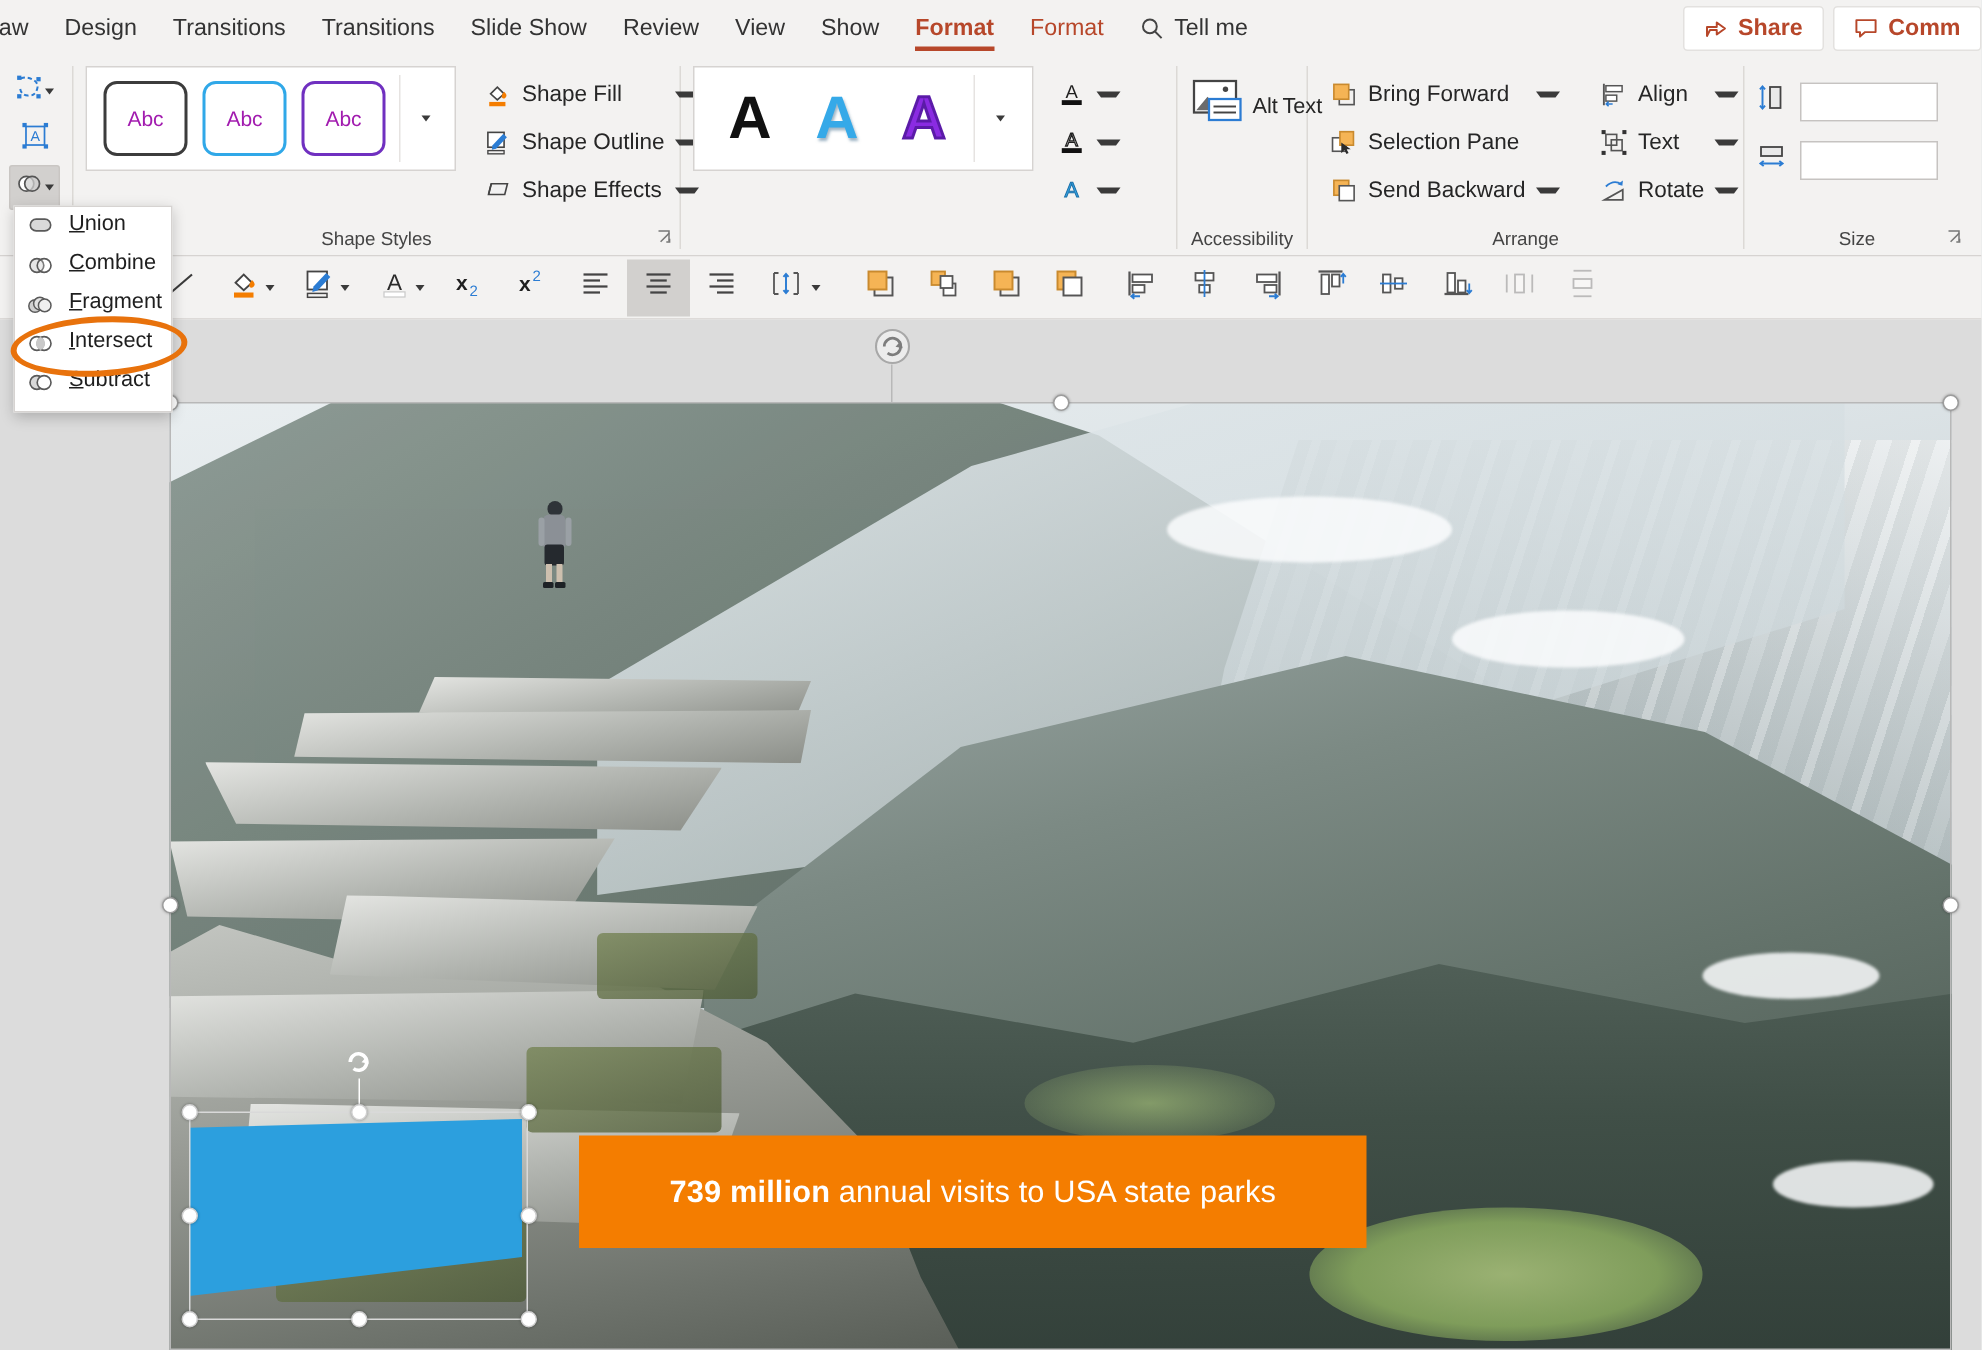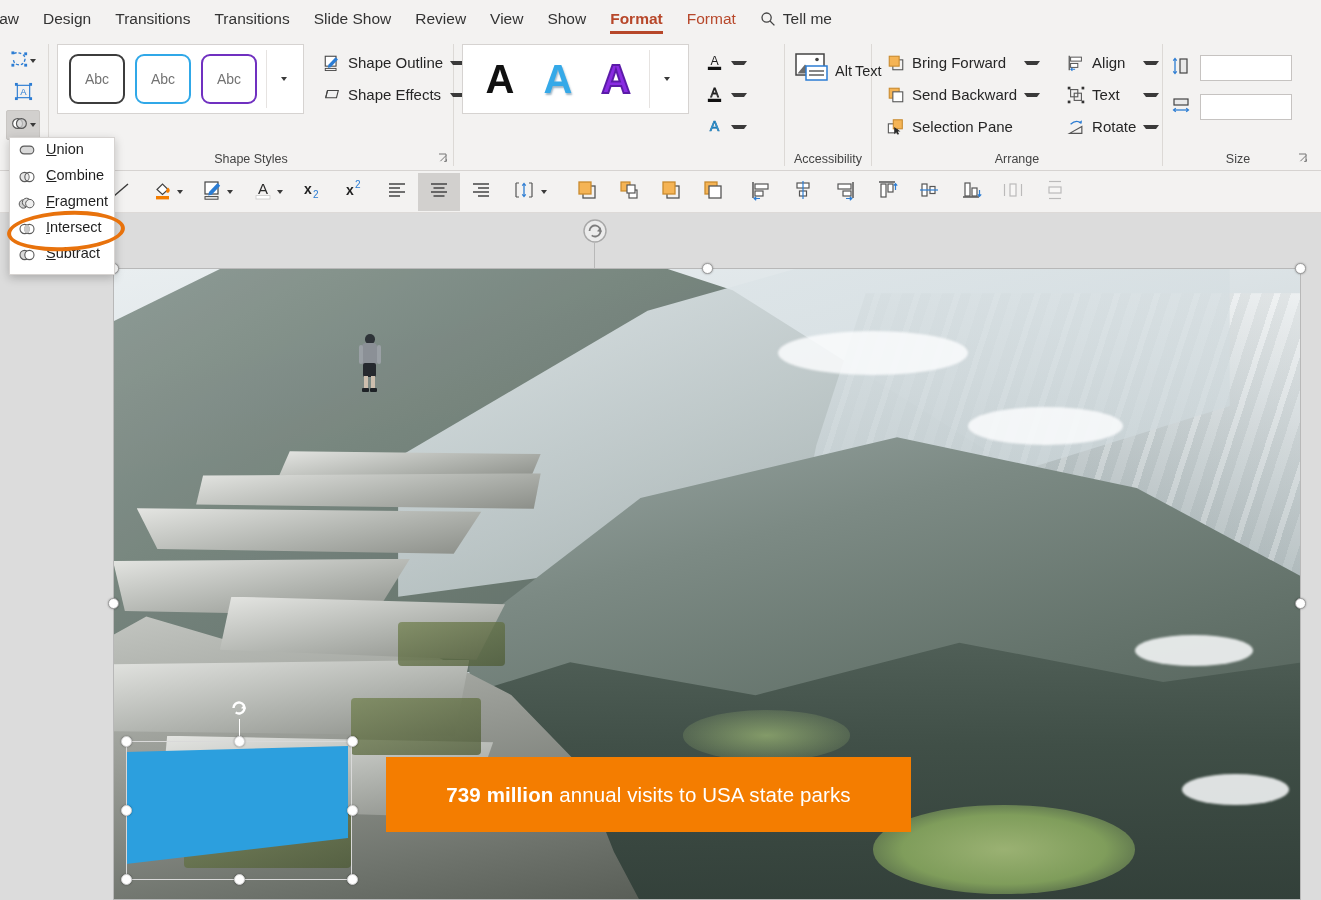"Share" div.tabbar-right { html: none -> <div> <div> <span> <svg> <path></path> </svg> </span> <span>Share</span> </div> <div> <span> <svg> <path></path> </svg> </span> <span>Comm</span> </div> </div> }
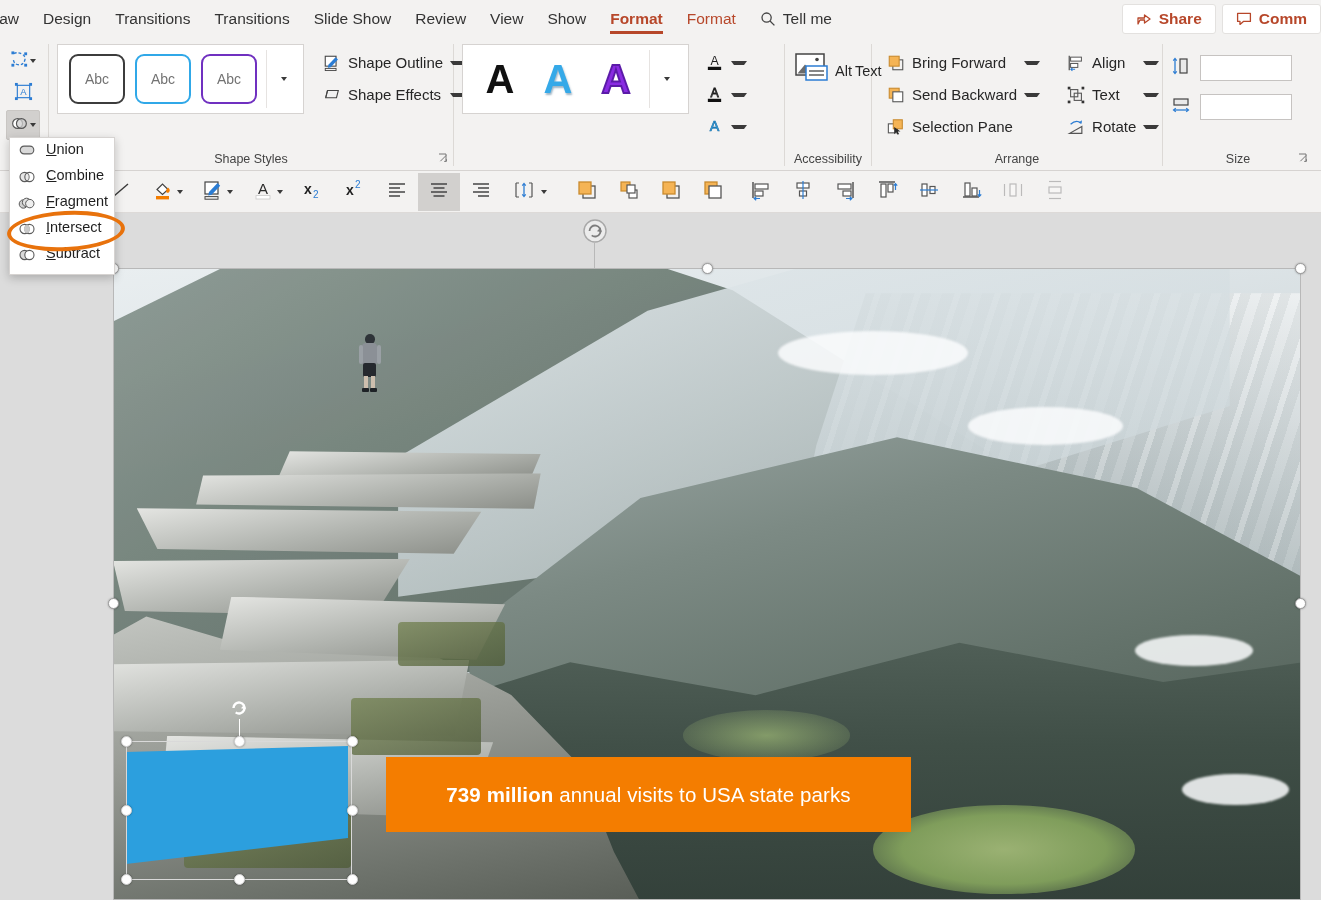"Shape Fill" div.cmd { html: none -> <div> <span> <svg> <path></path> <path></path> <rect></rect> </svg> </span> <span>Shape Fill</span> <span></span> </div> }
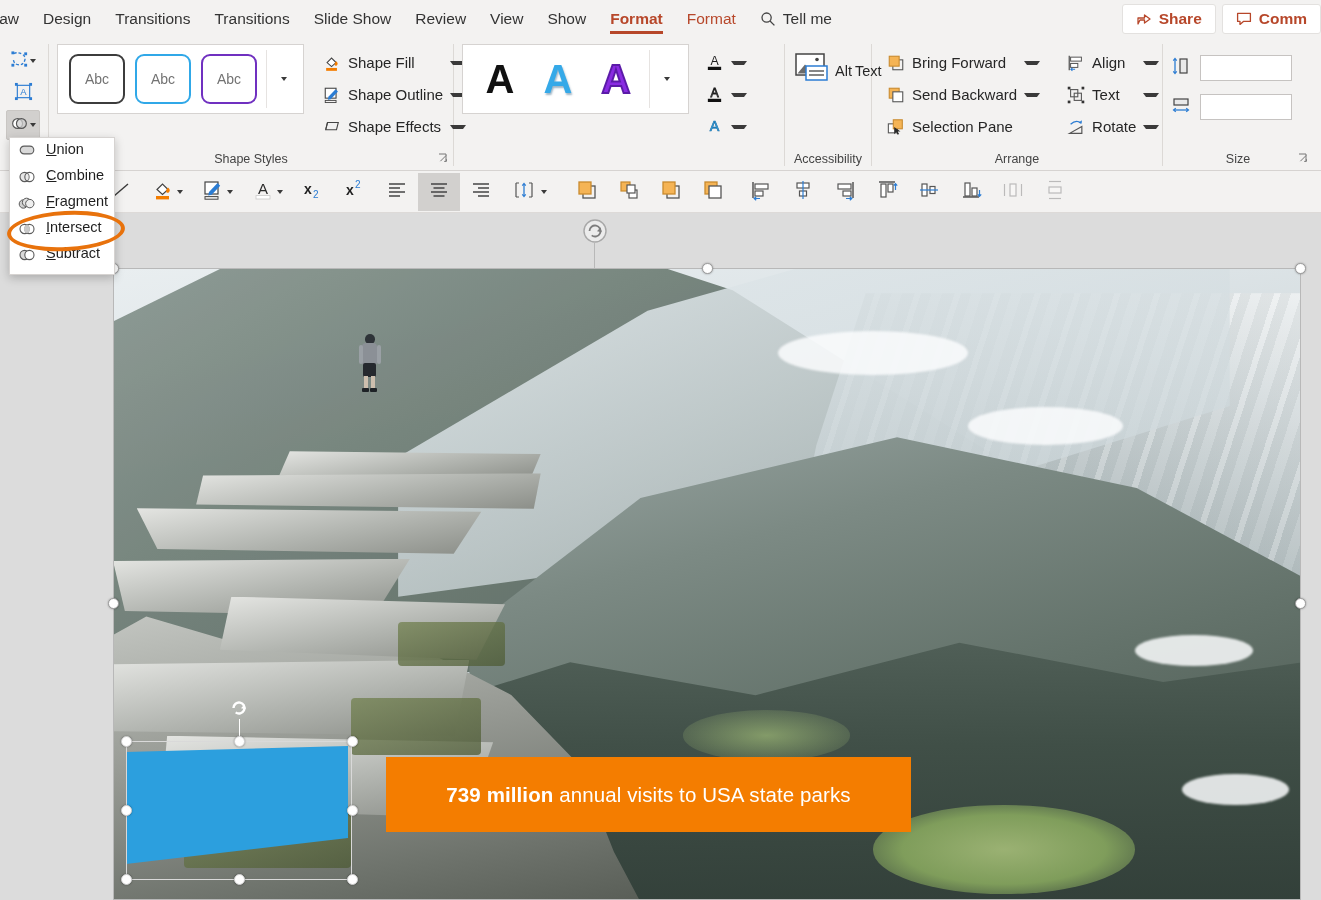"Abc" .shapechip { color: #737373 -> #a21caf }
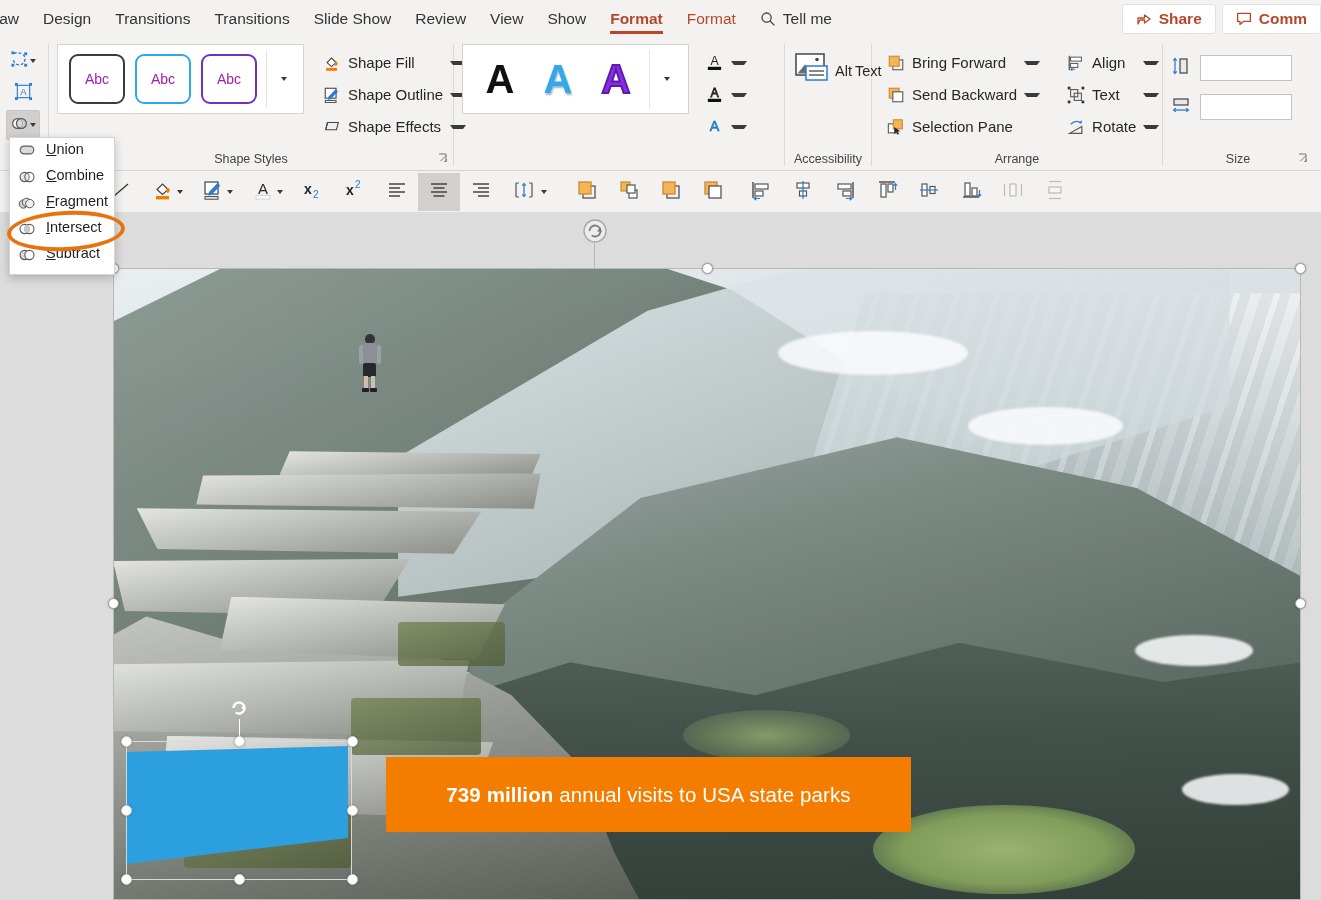"Send Backward" div.cmd { order: before "Selection Pane" -> after "Selection Pane" }
